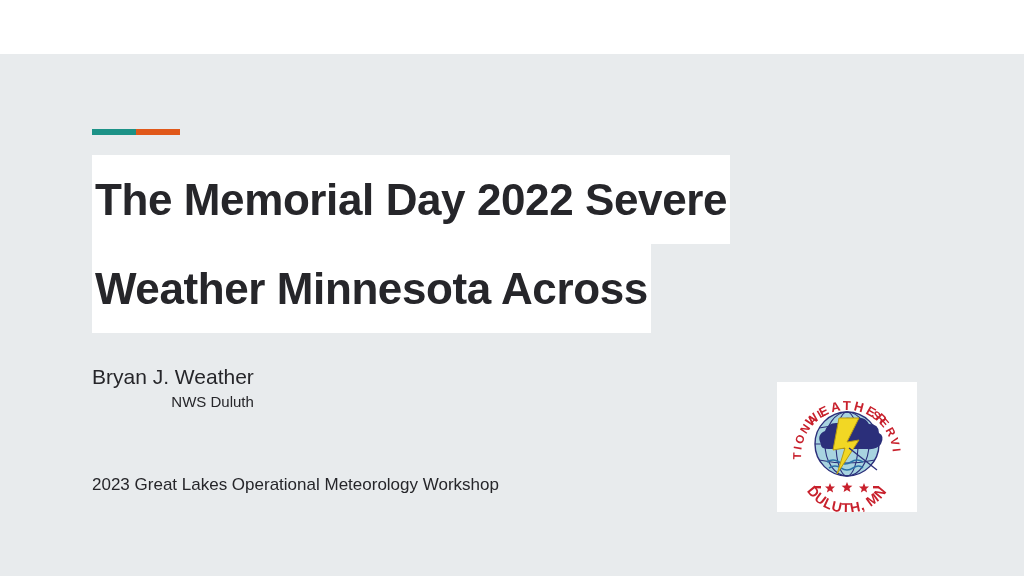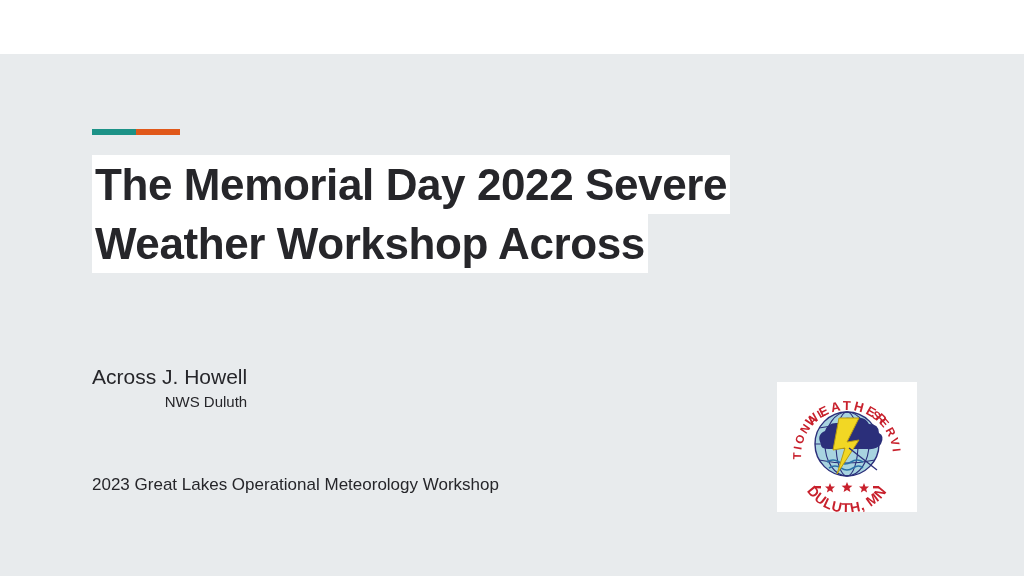"The Memorial Day 2022 Severe" .title-line { padding: 0 3px -> 15px 3px }
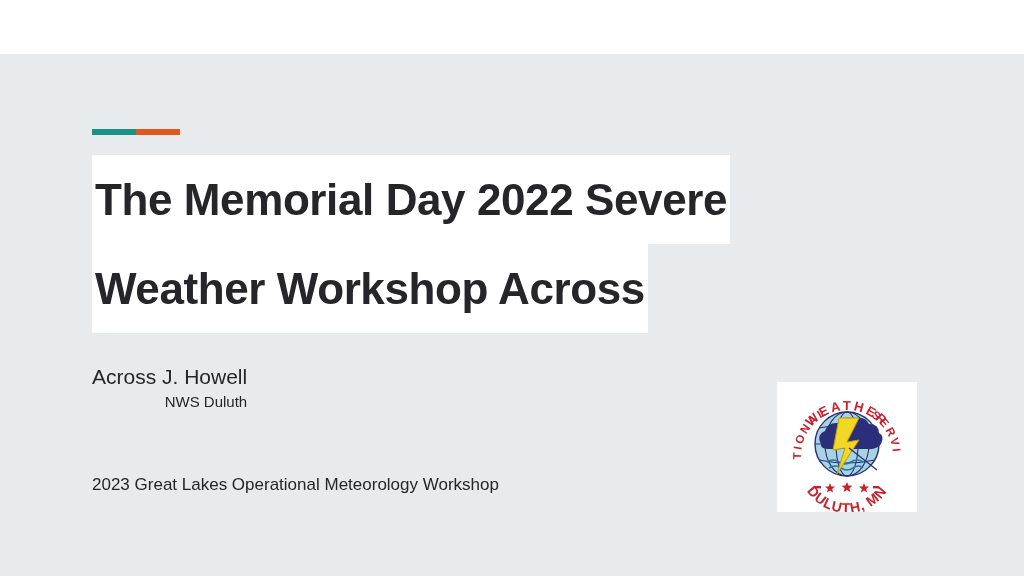"Weather Workshop Across" div.title-line { text: Workshop -> Minnesota }
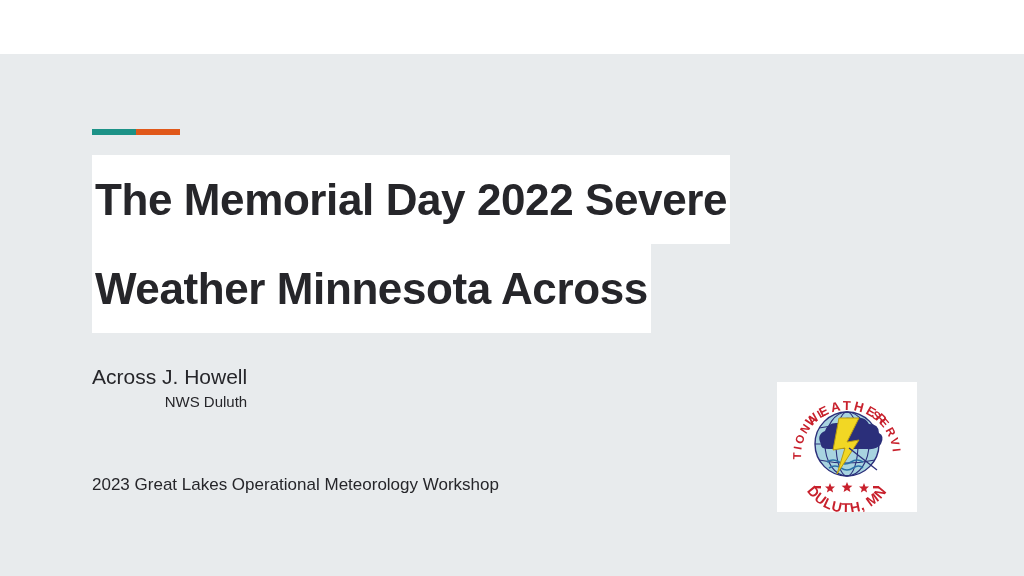"Across J. Howell" div { text: Across J. Howell -> Bryan J. Weather }
